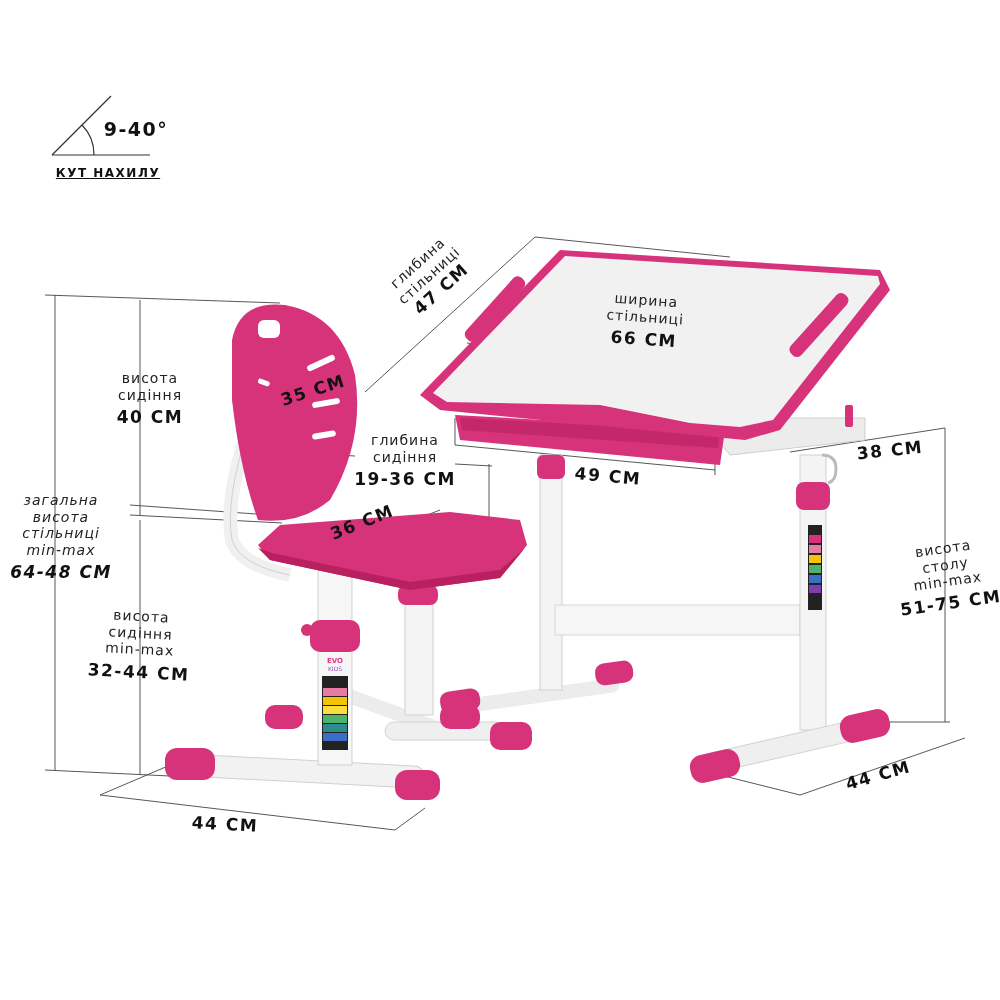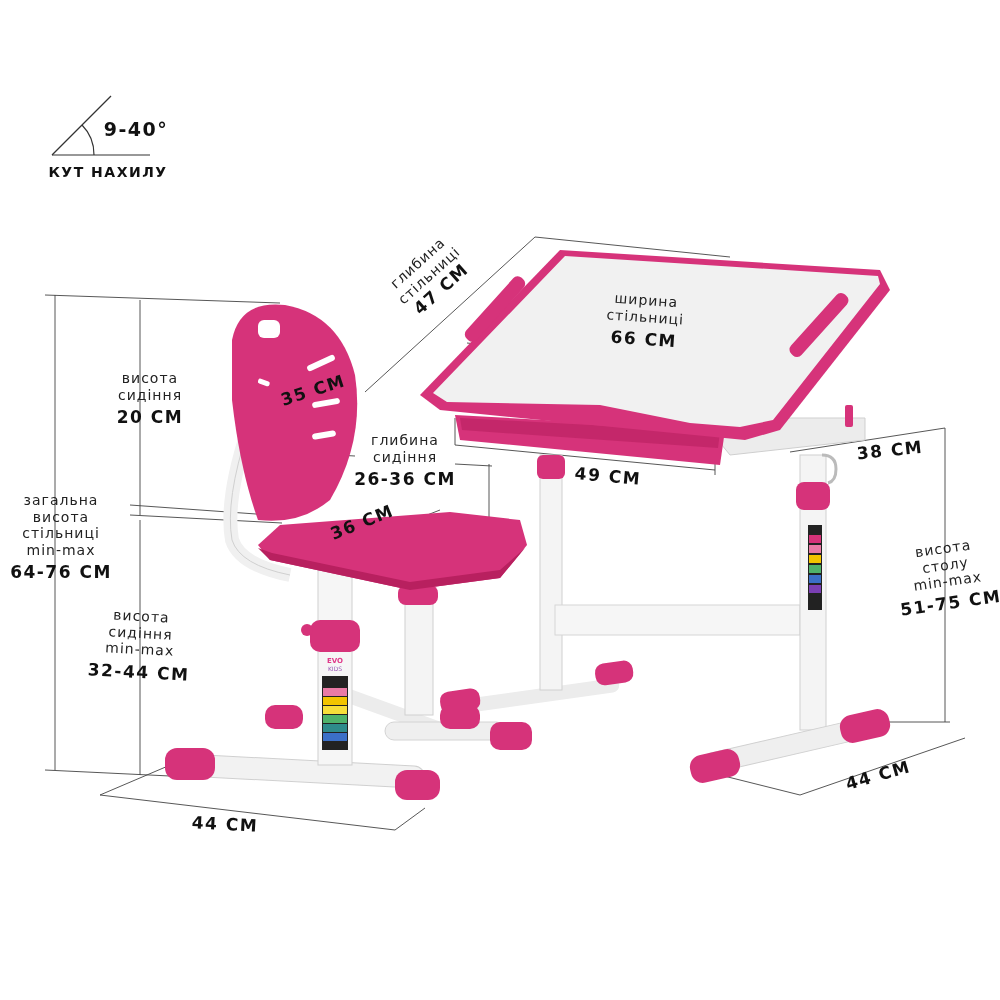"КУТ НАХИЛУ" span.big { font-size: 14px -> 12px; text-decoration: none -> underline }
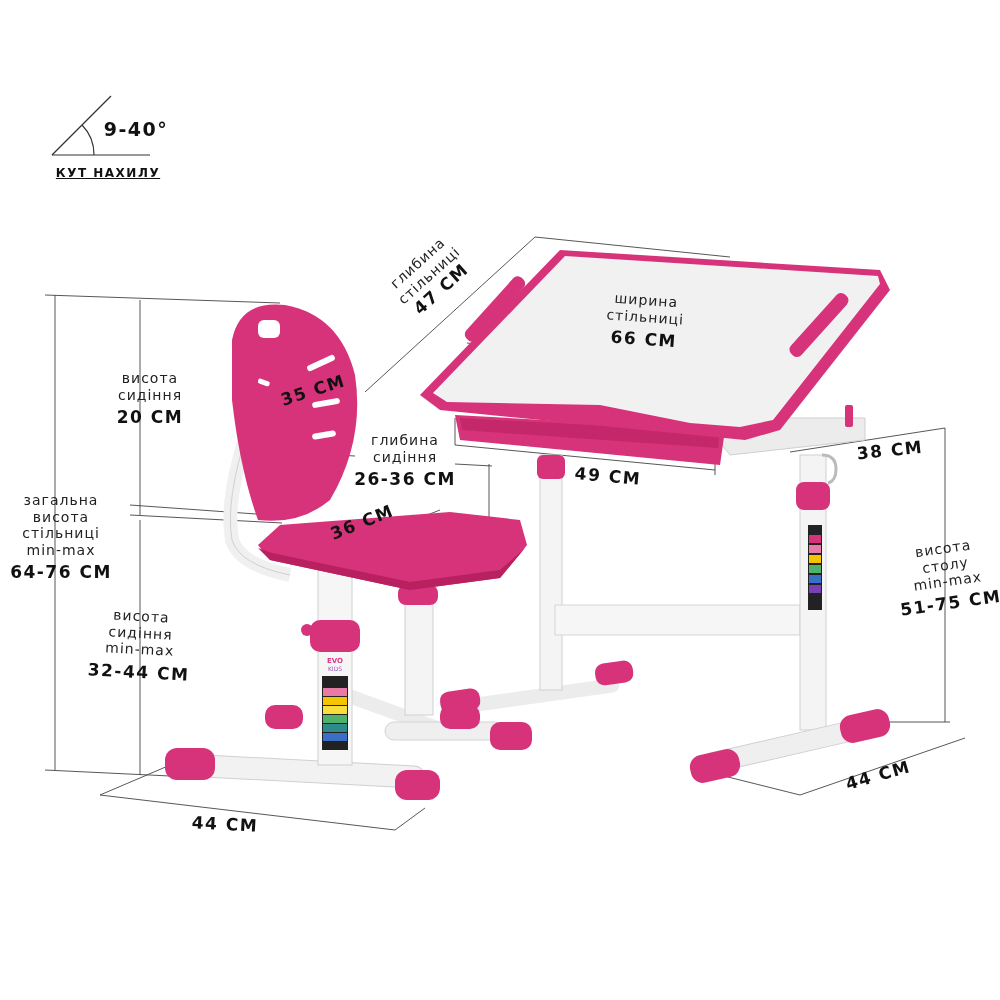"20 СМ" div.big { text: 20 -> 40 }
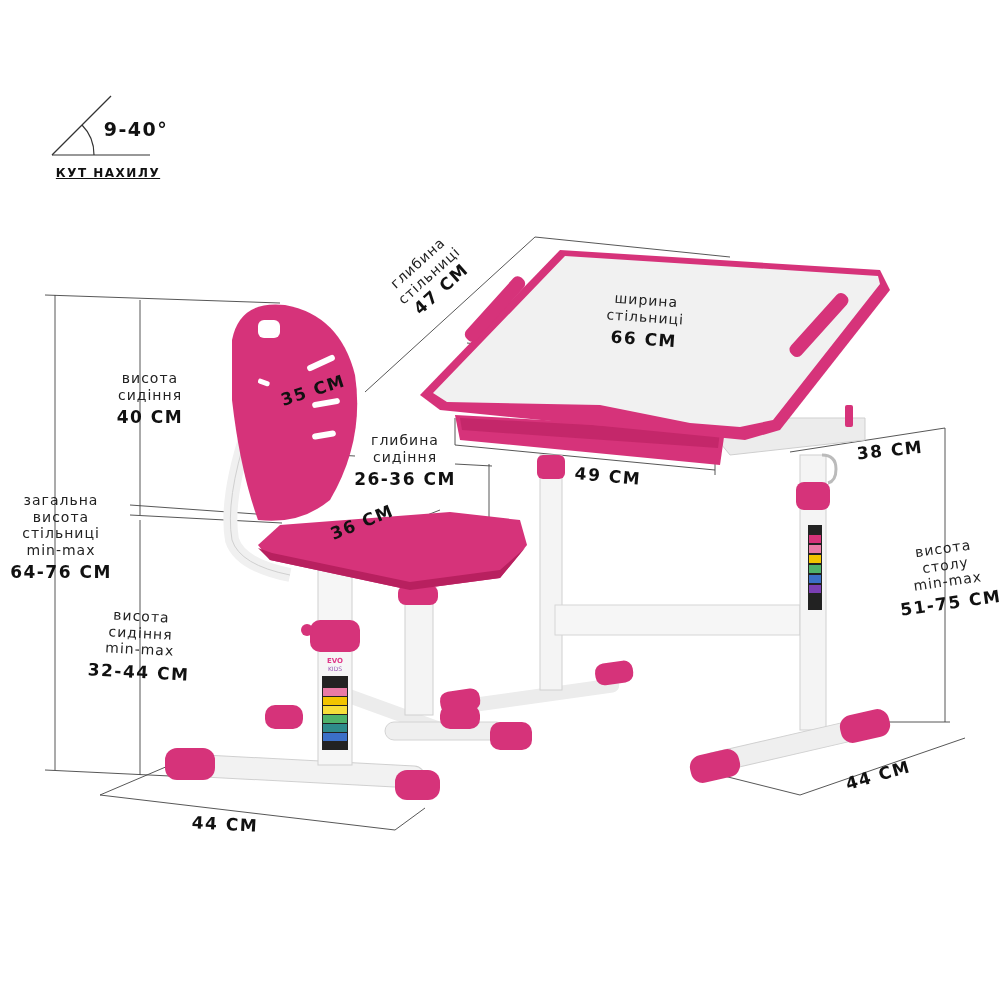"26-36 СМ" div.big { text: 26-36 -> 19-36 }
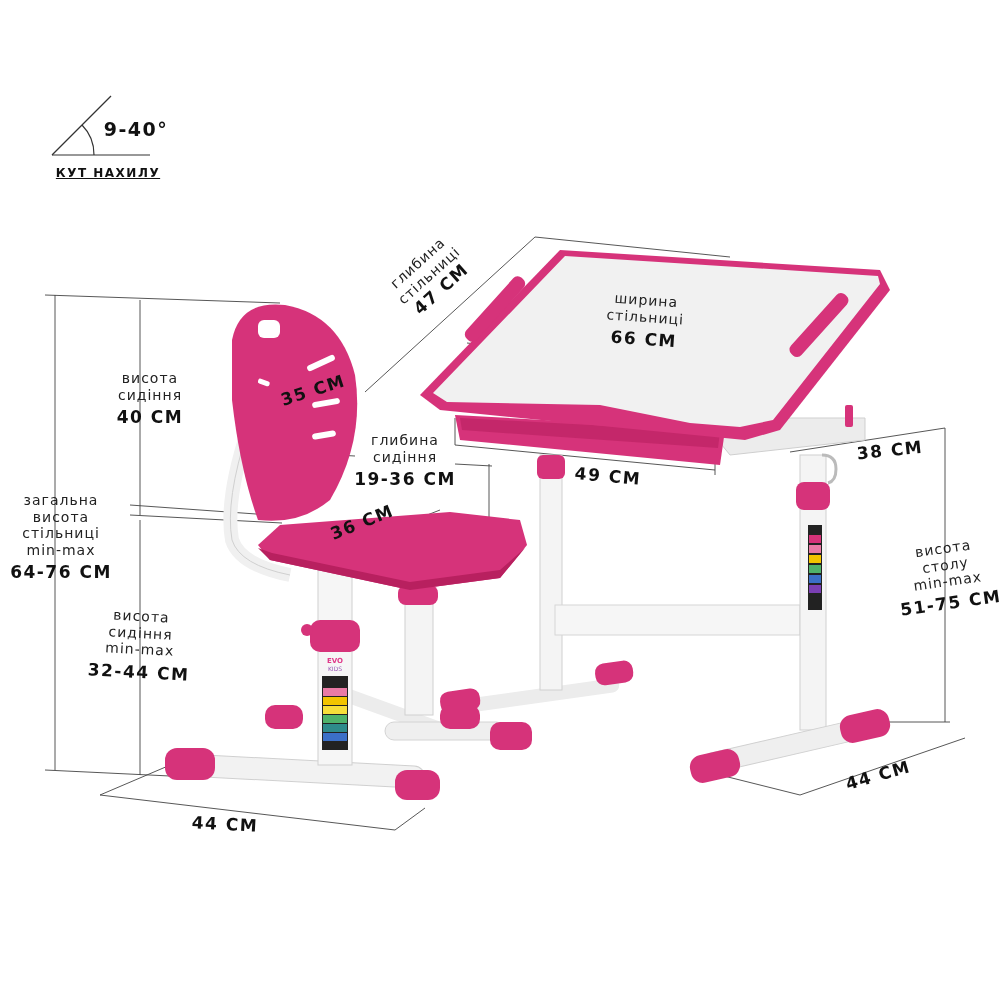"загальна" div.lbl { font-style: none -> italic }
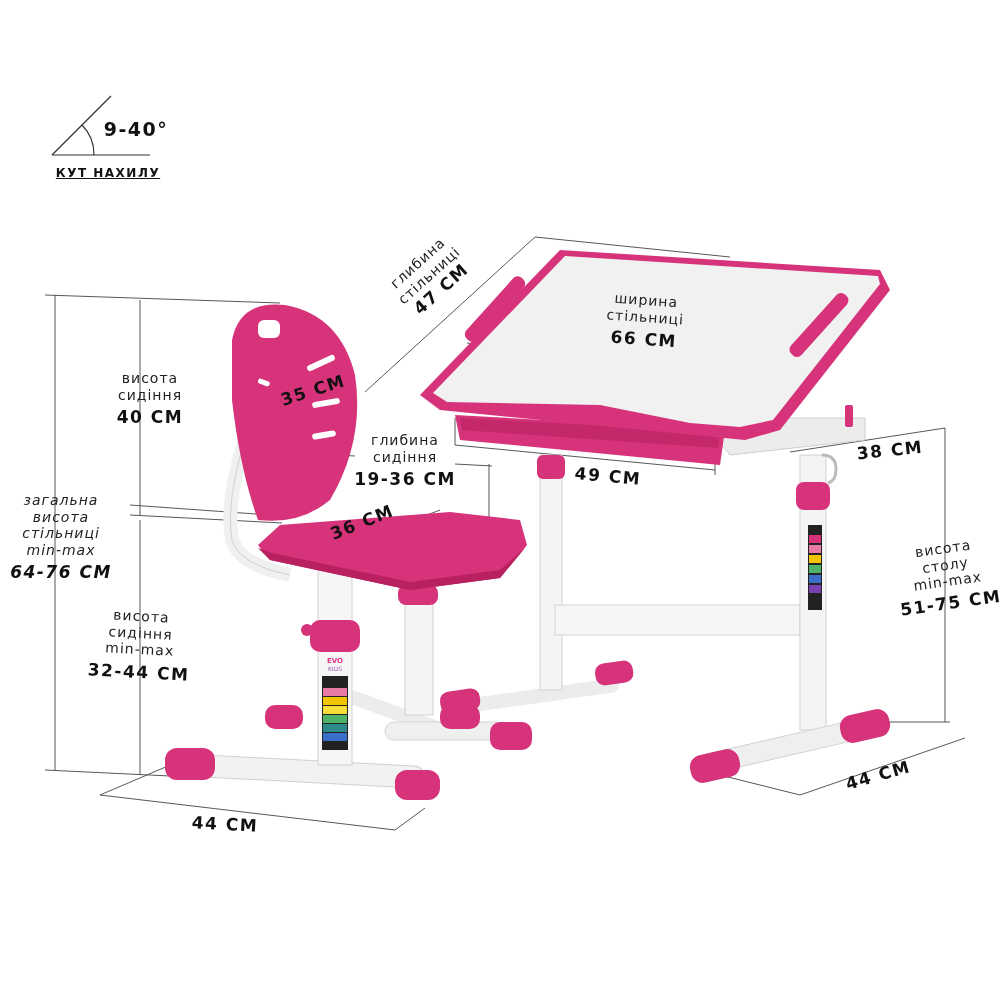"64-76 СМ" div.big { text: 64-76 -> 64-48 }
